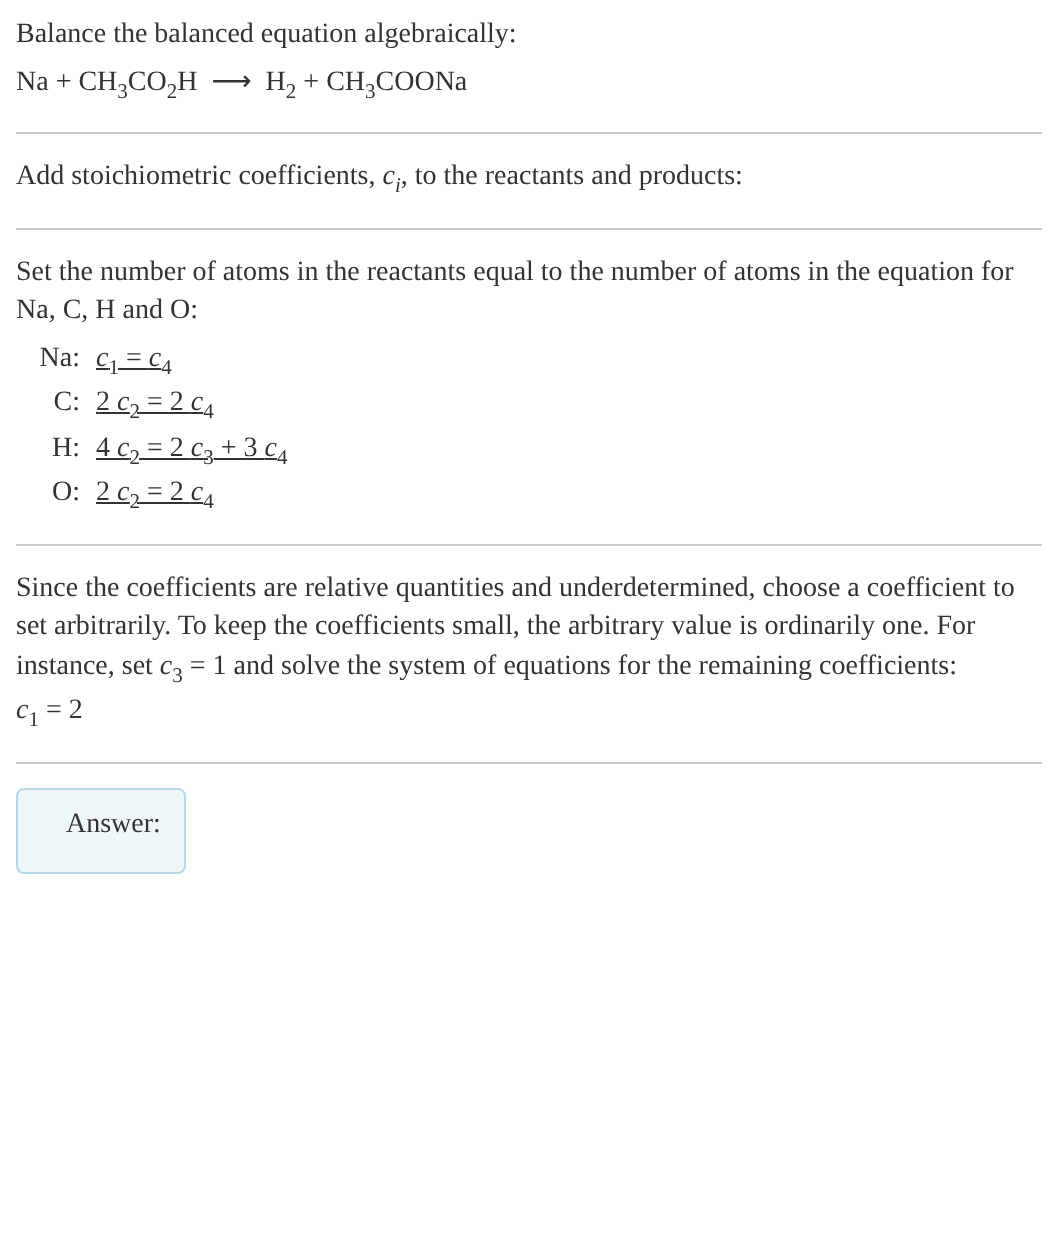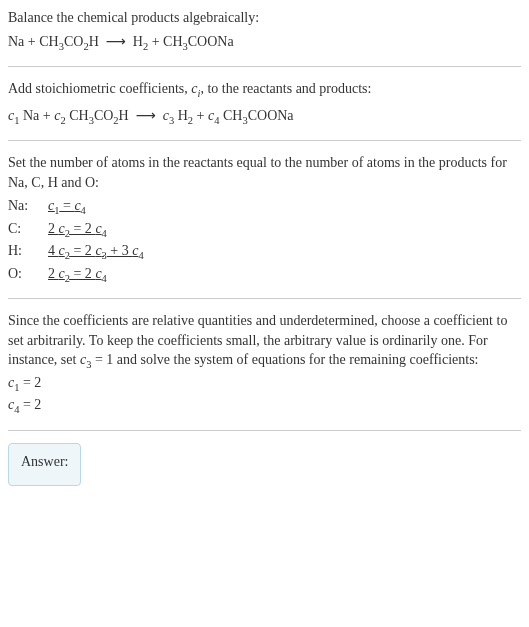"Balance the chemical products" div { text: chemical products -> balanced equation }
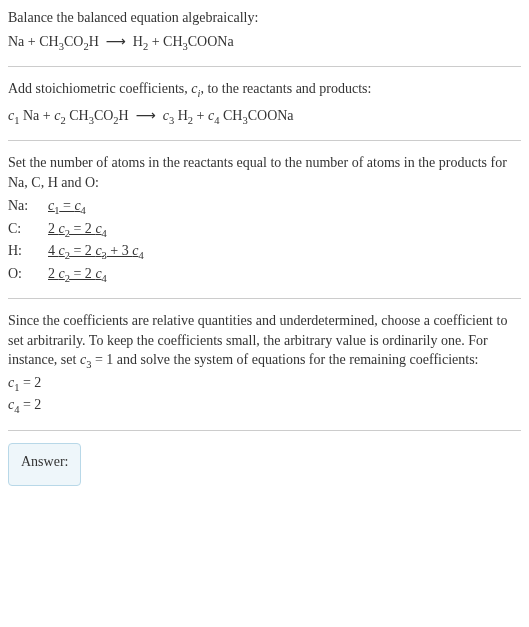"c1 Na + c2 CH3CO2H" div.equation { html: <div><i>c</i><sub>1</sub> Na + <i>c</i><sub>2</sub> CH<sub>3</sub>CO<sub>2</sub>H&nbsp;&nbsp;⟶&nbsp;&nbsp;<i>c</i><sub>3</sub> H<sub>2</sub> + <i>c</i><sub>4</sub> CH<sub>3</sub>COONa</div> -> none }
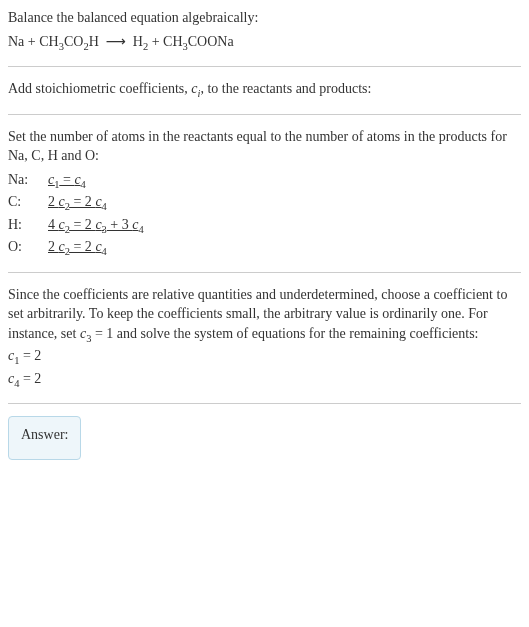"Set the number of atoms" div { text: products -> equation }
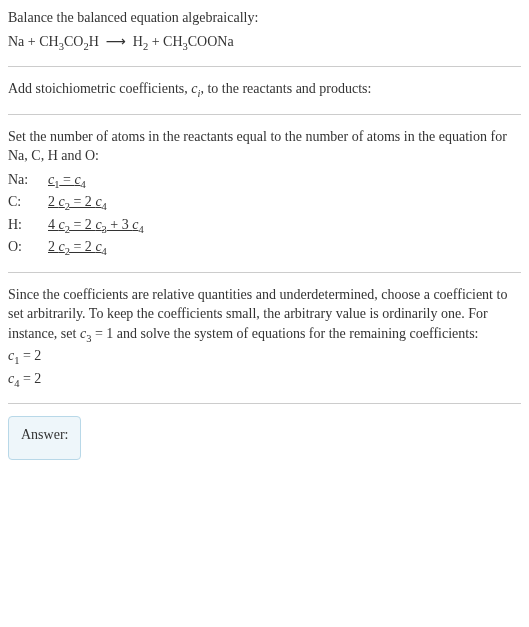"Na:" .atom-label { text-align: left -> right }
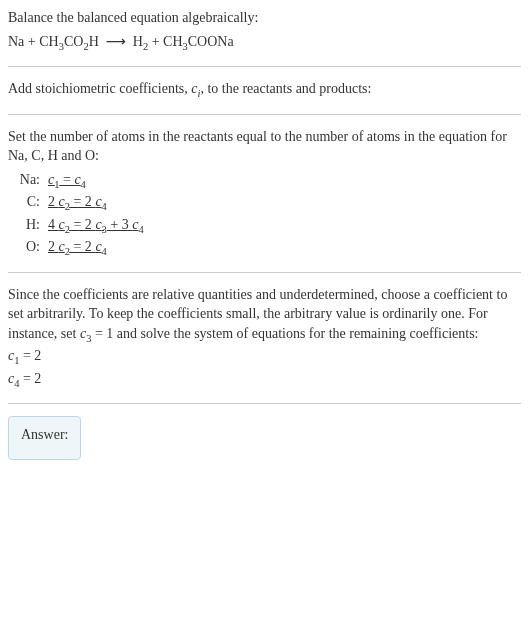"c4 = 2" div { html: <div><i>c</i><sub>4</sub> = 2</div> -> none }
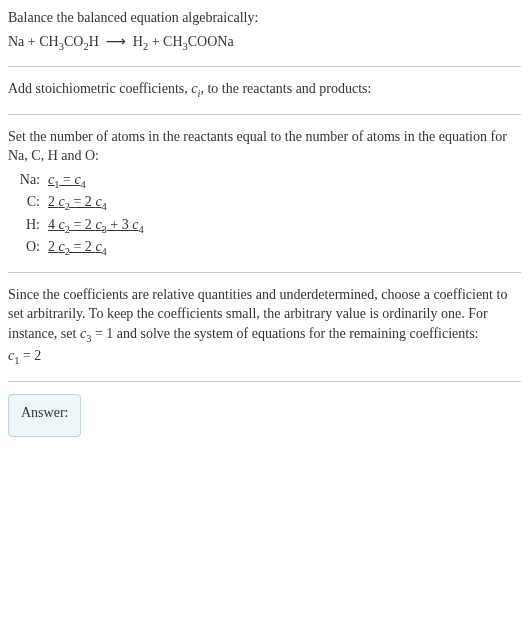"Answer:" .answer-label { margin-left: none -> 12px }
